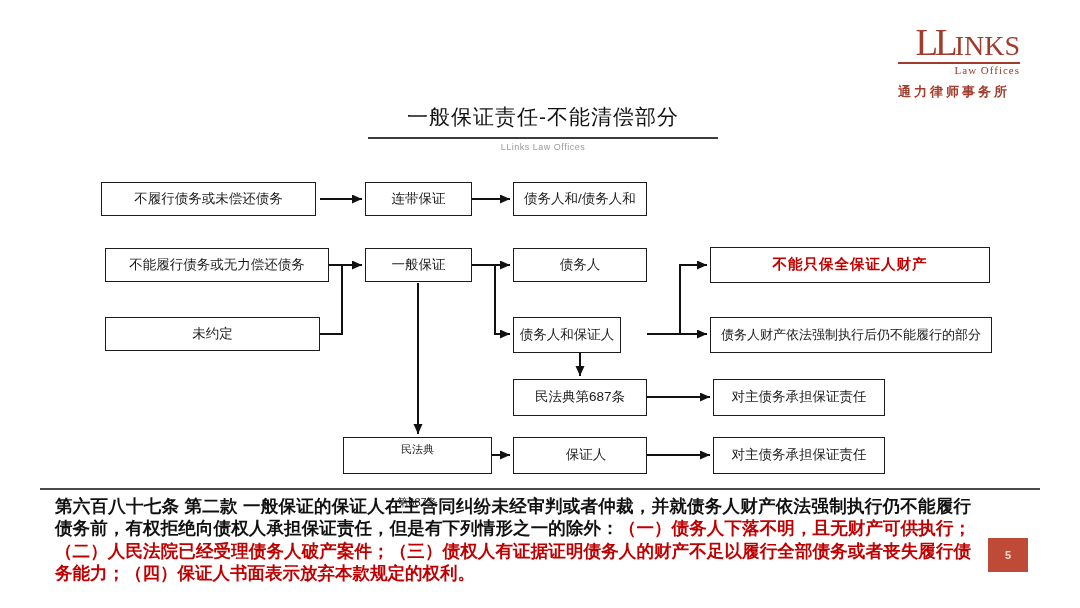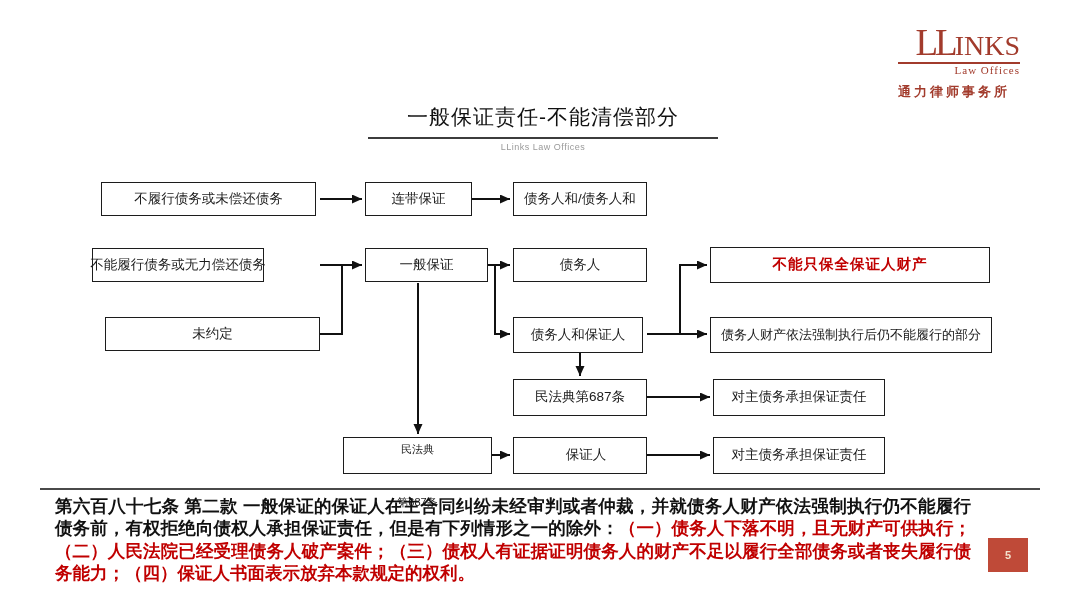"不能履行债务或无力偿还债务" div.node { left: 92px -> 105px; width: 172px -> 224px }
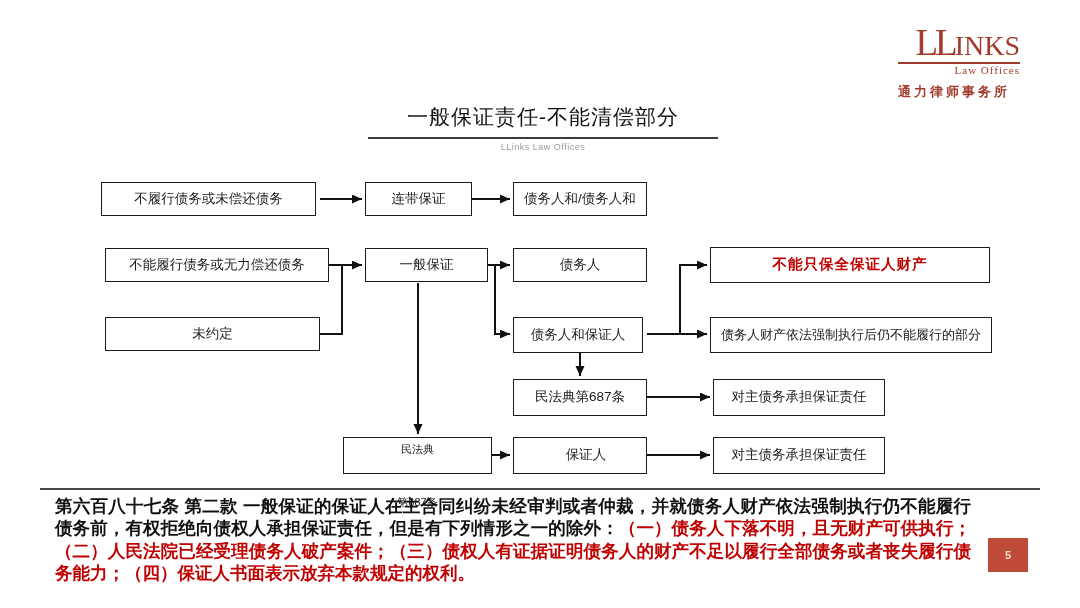"一般保证" div.node { width: 123px -> 107px }
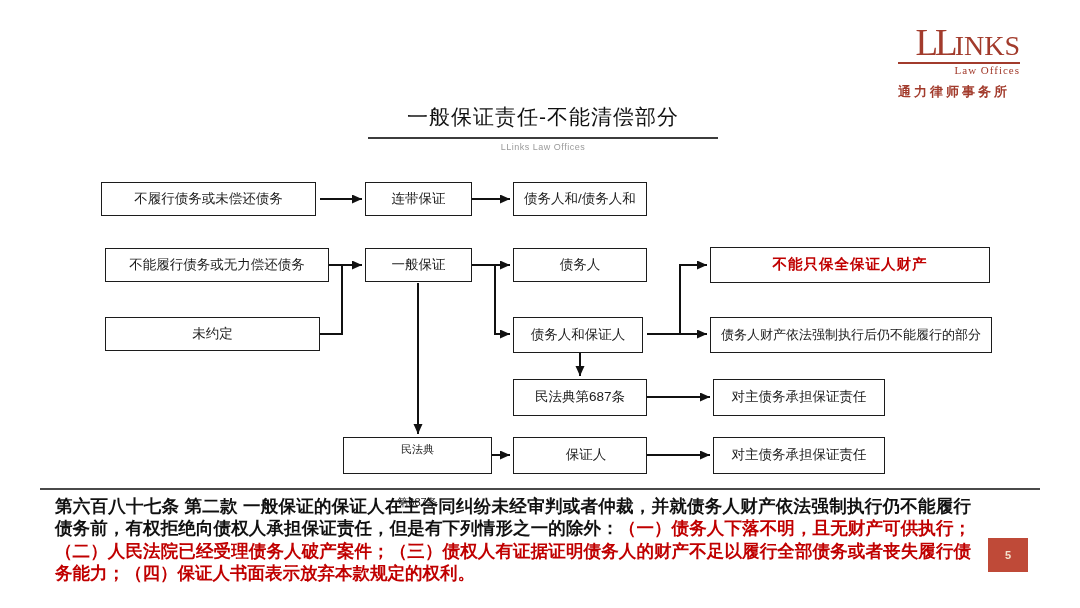"债务人和保证人" div.node { width: 130px -> 108px }
